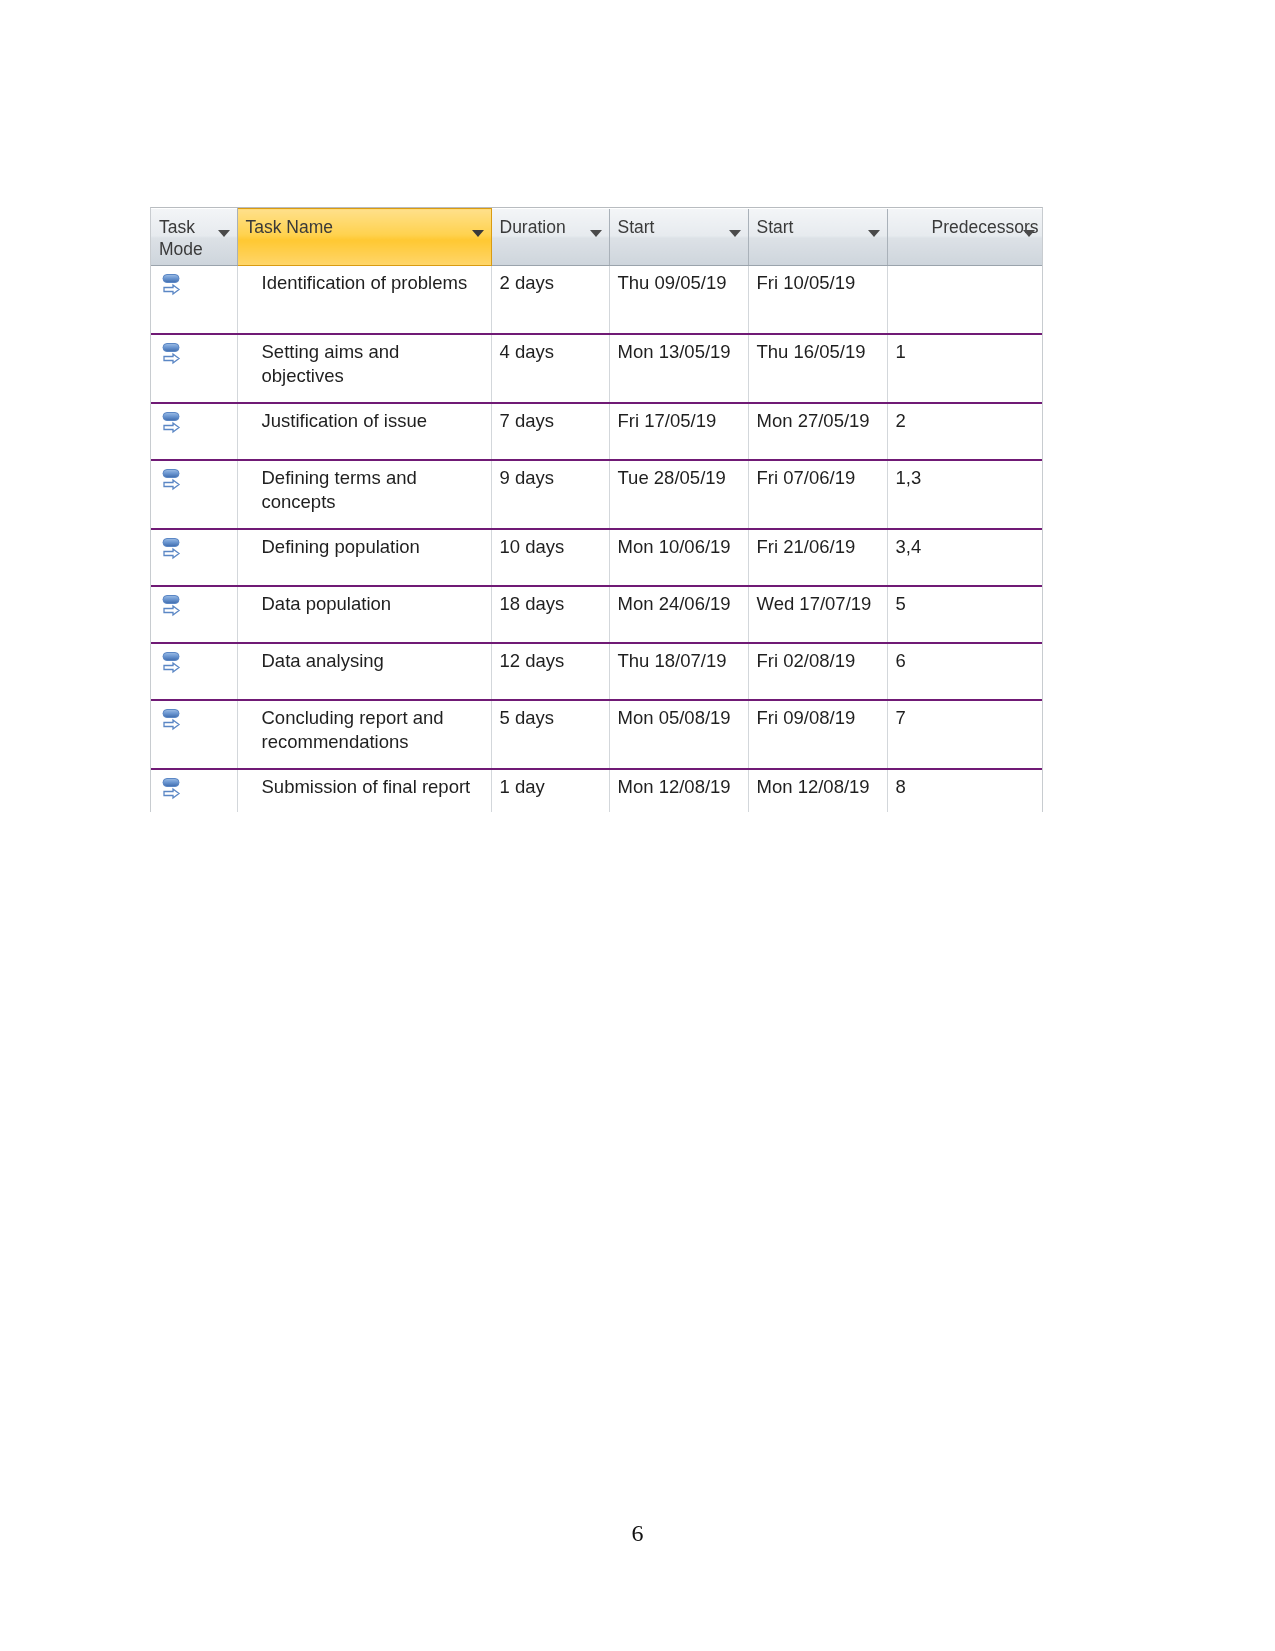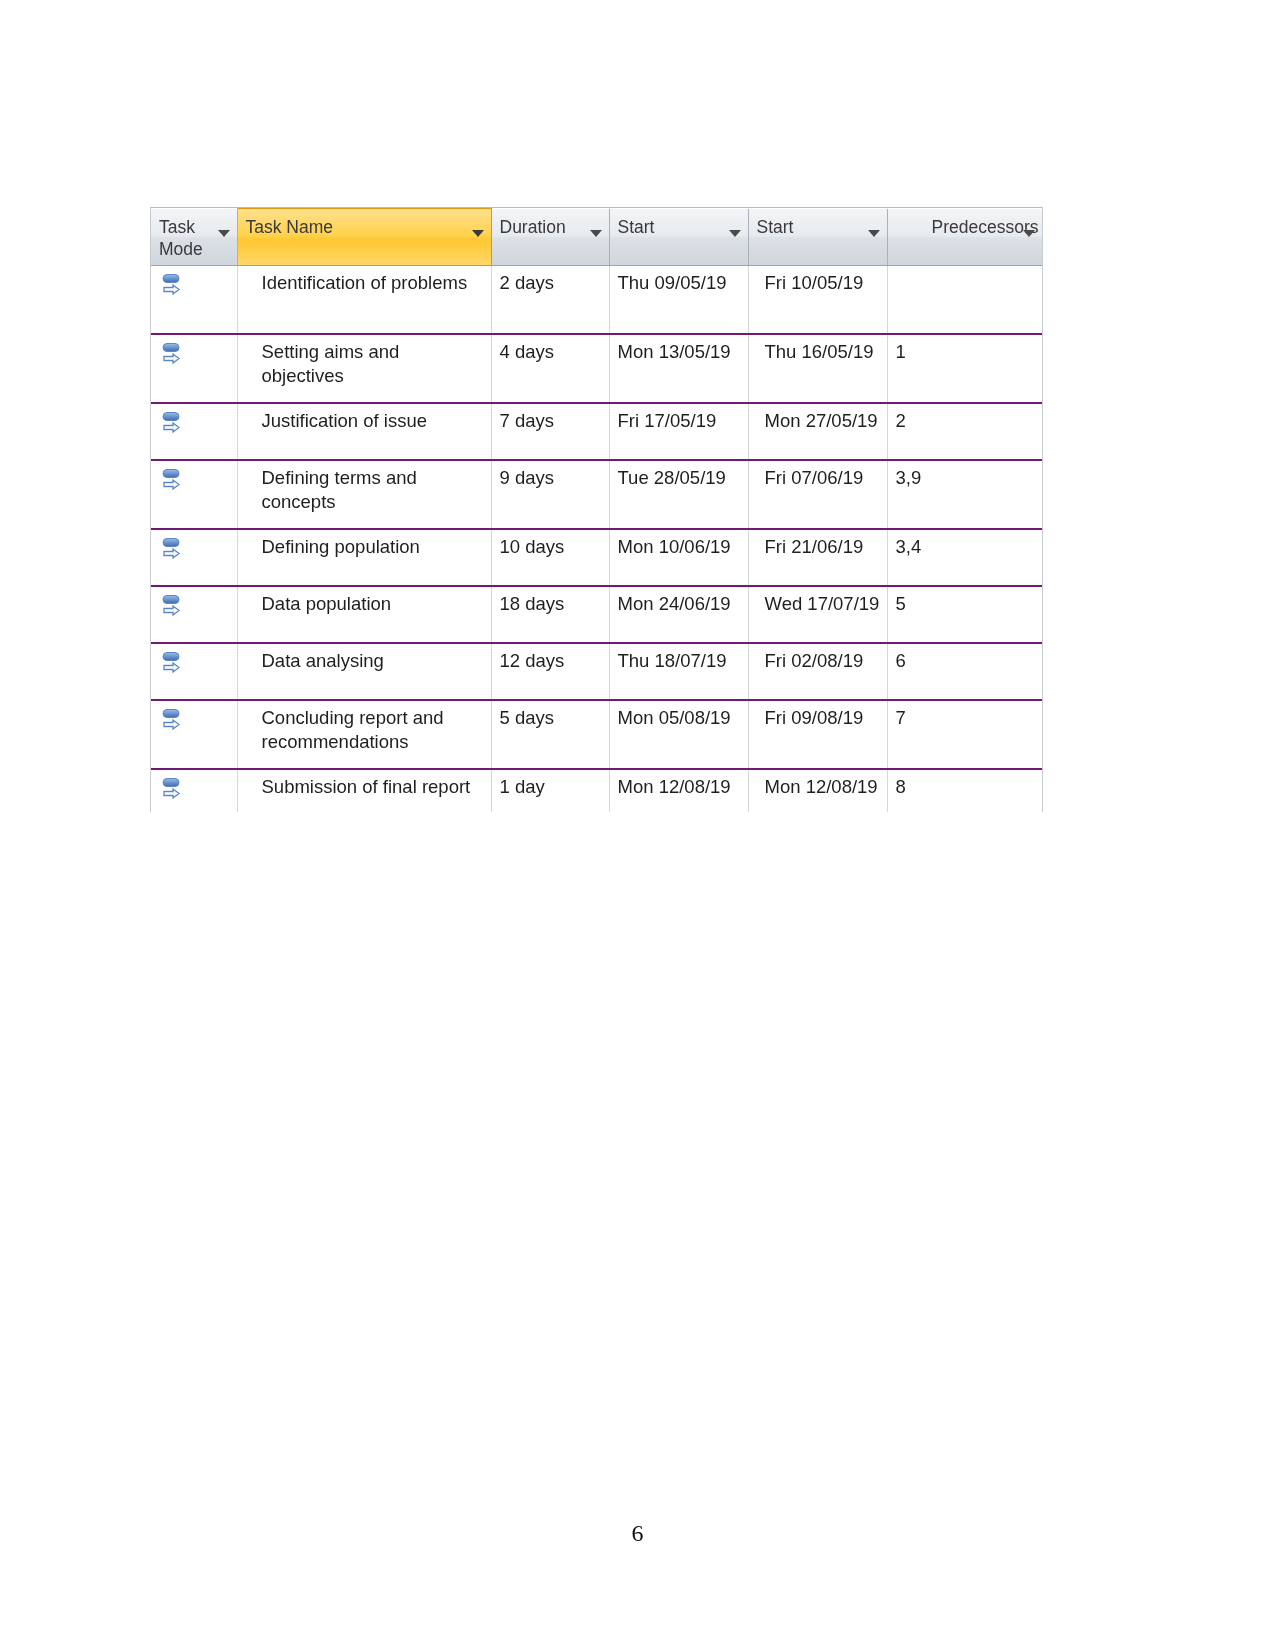"Fri 10/05/19" td.cell-finish { padding-left: 16px -> 8px }
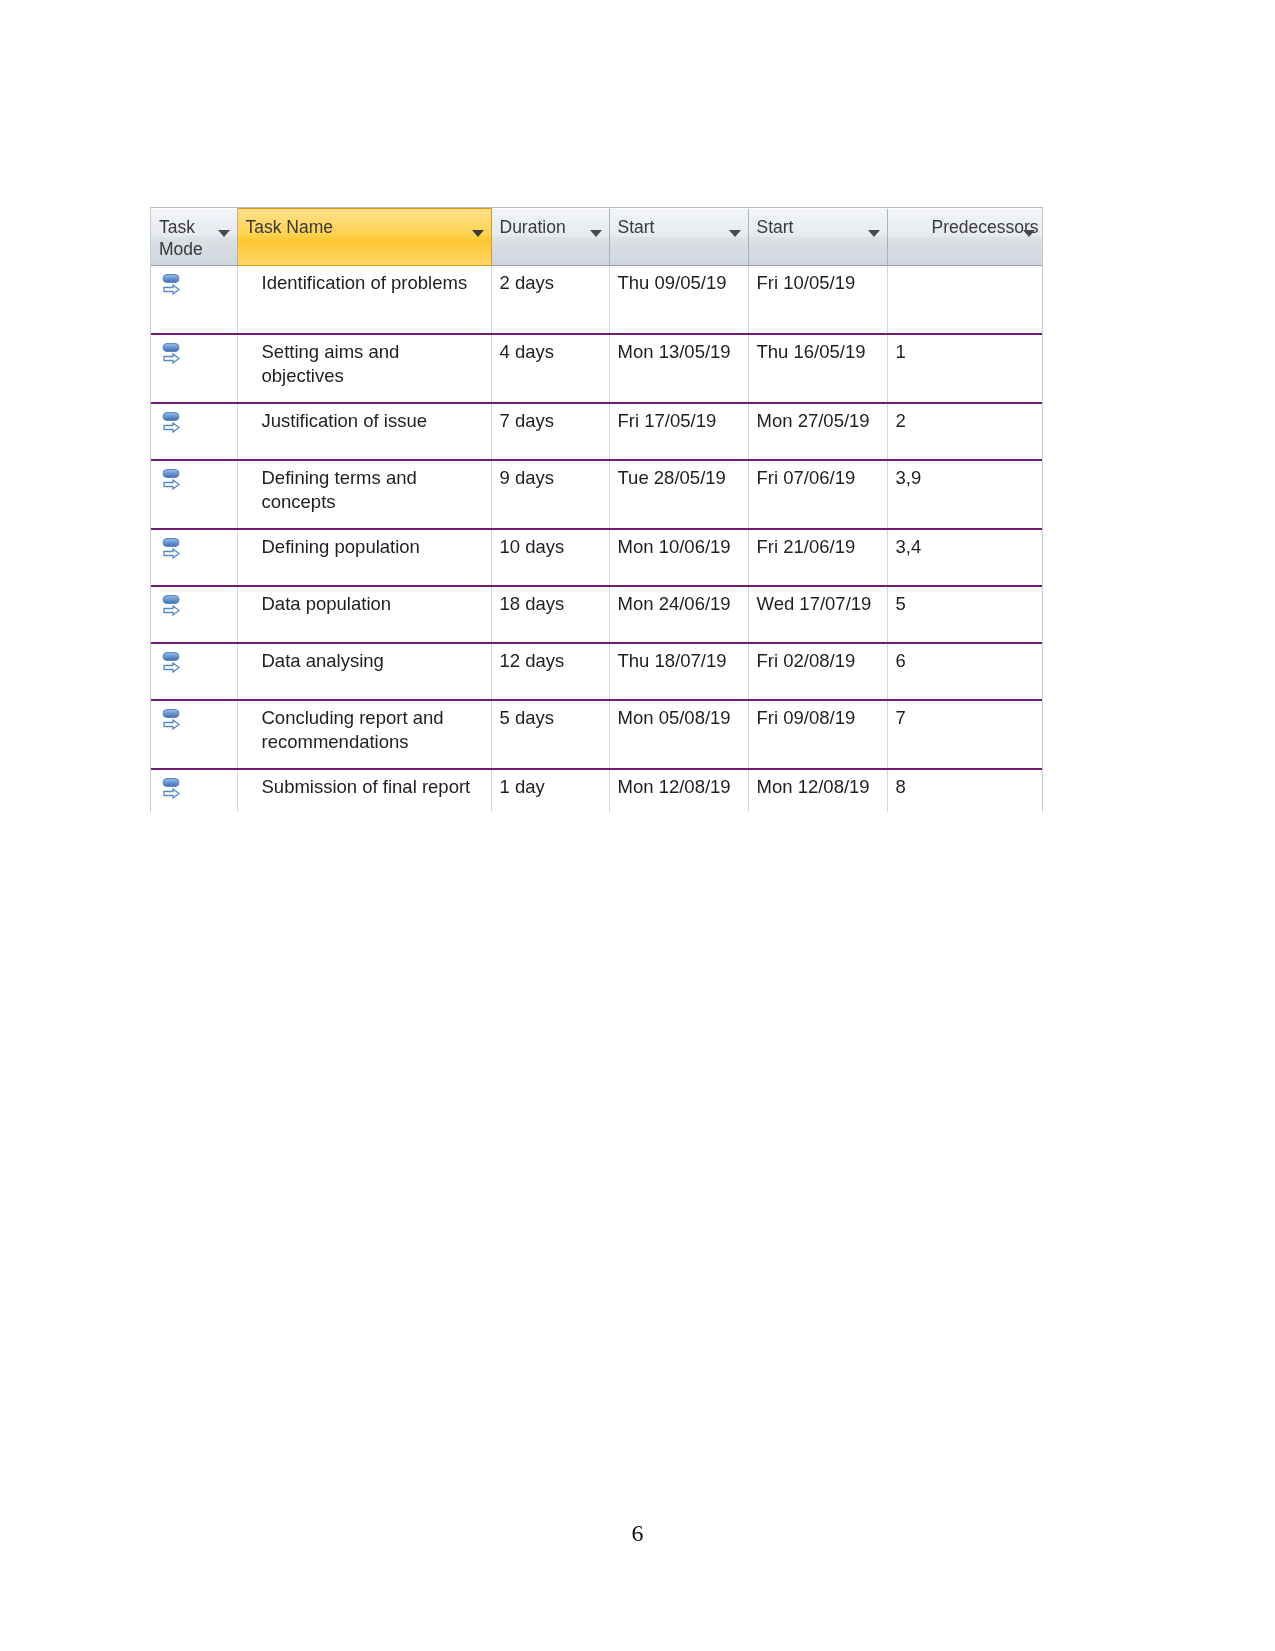"3,9" td.cell-pred { text: 3,9 -> 1,3 }
